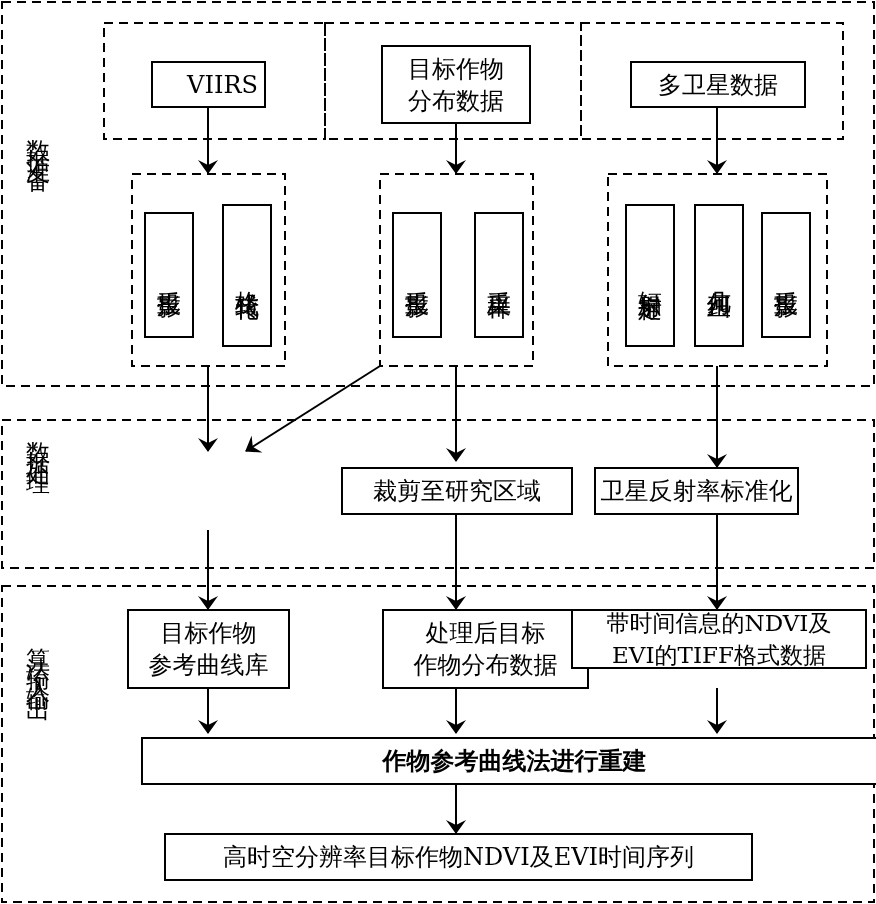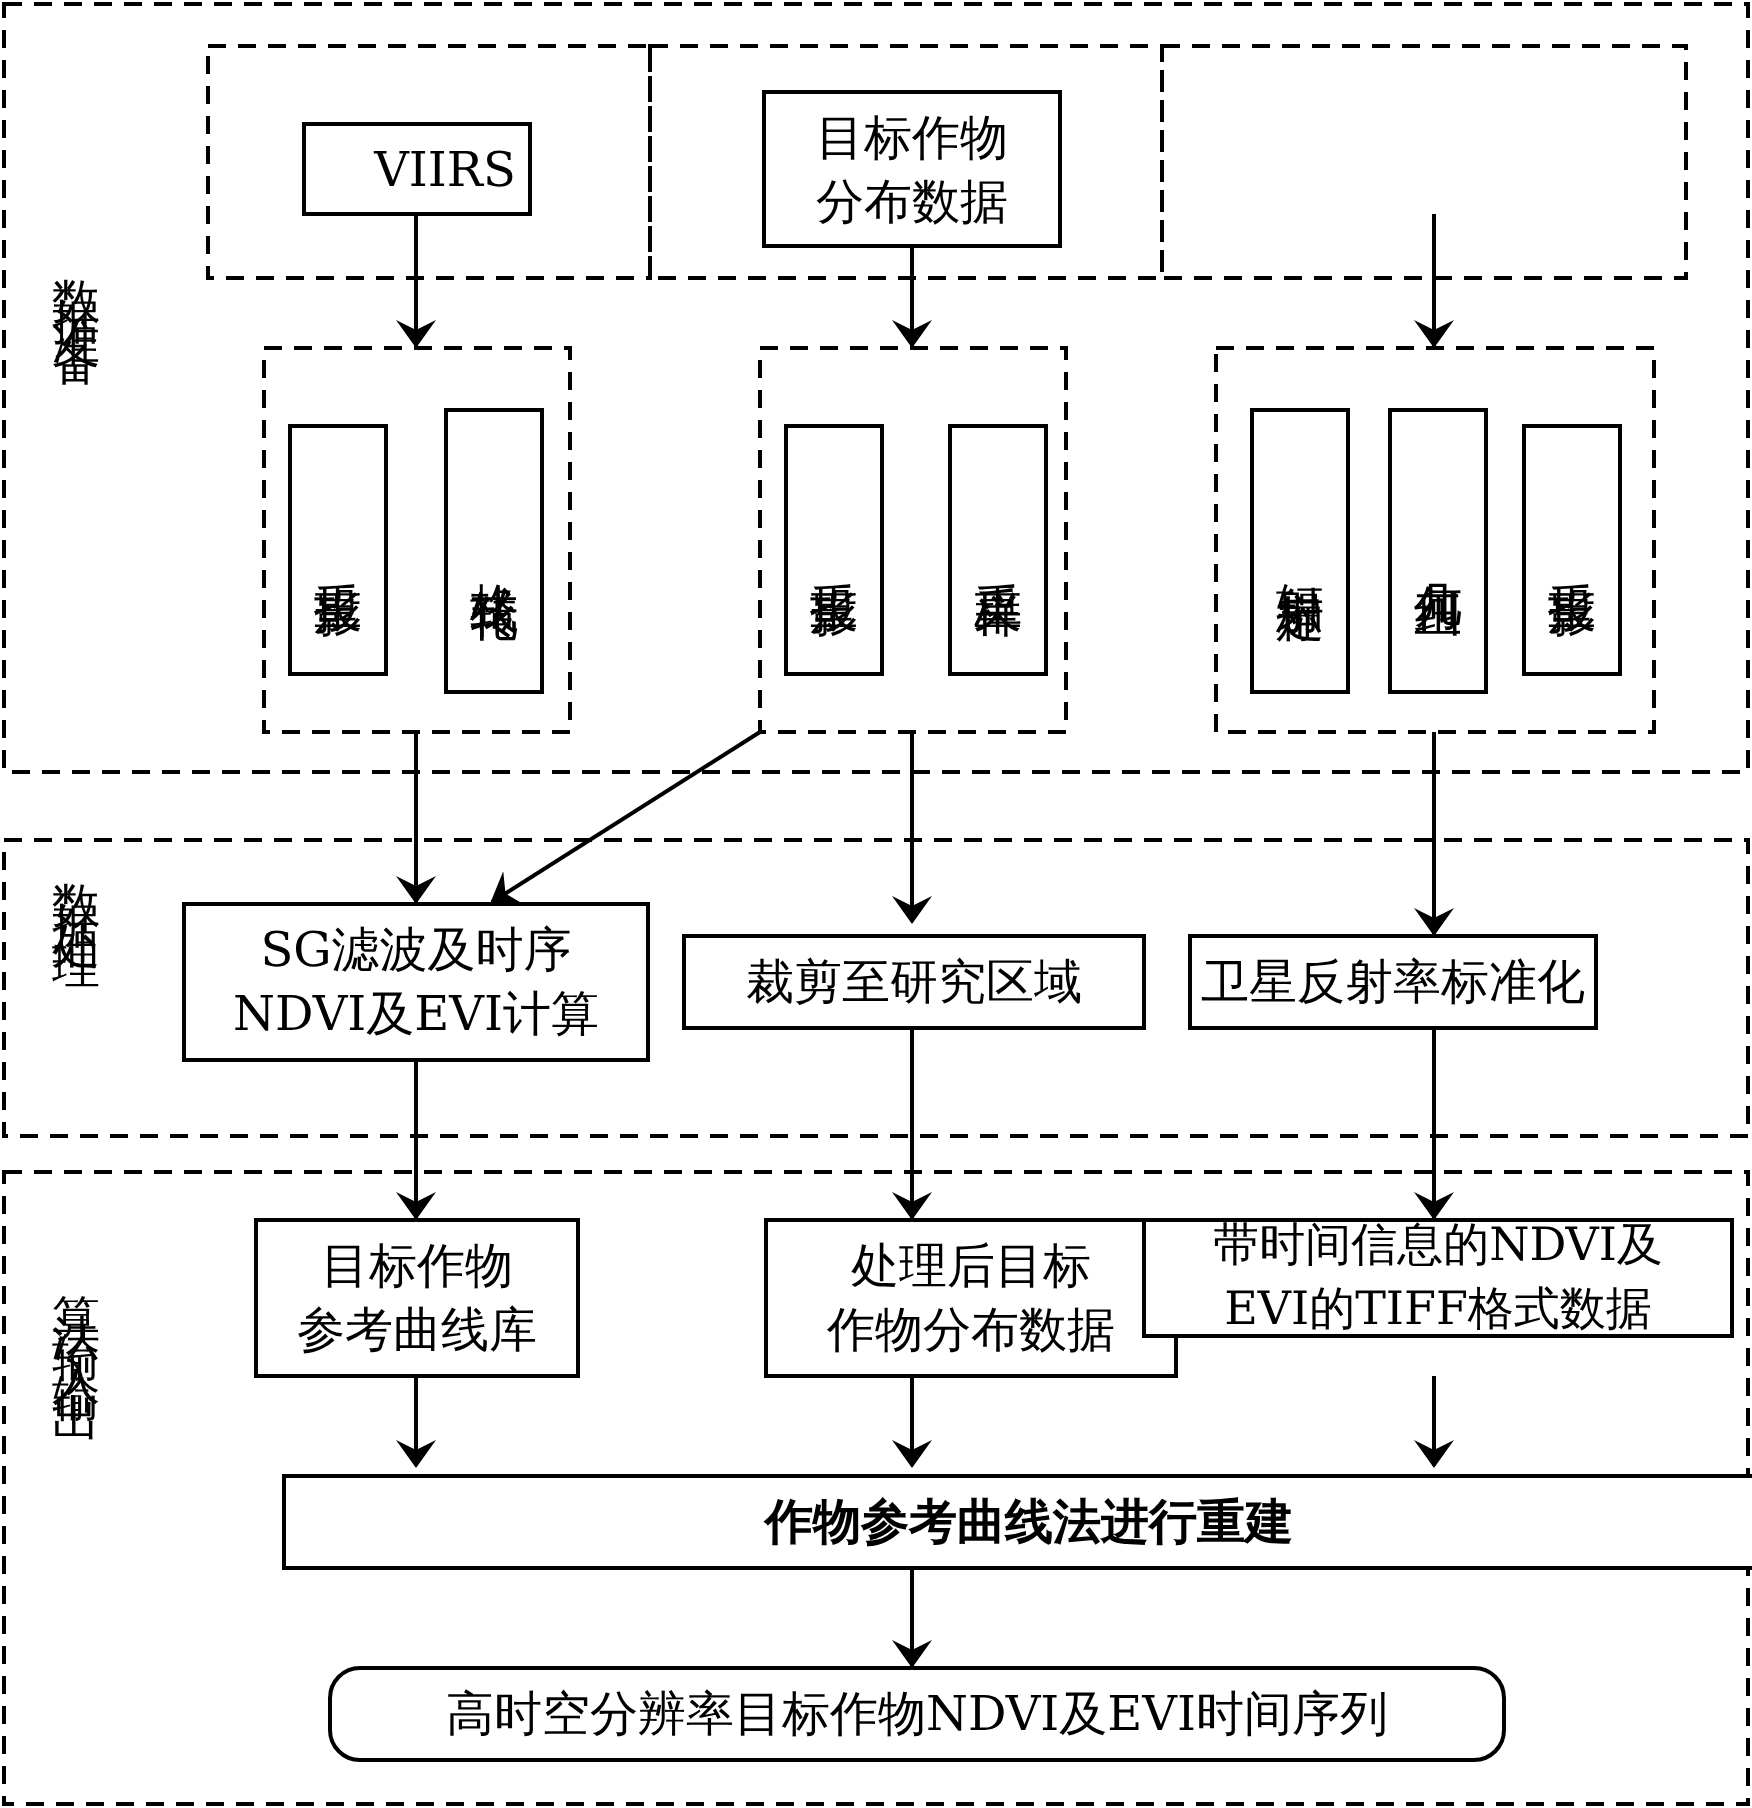"多卫星数据" div.box { html: none -> <div>多卫星数据</div> }
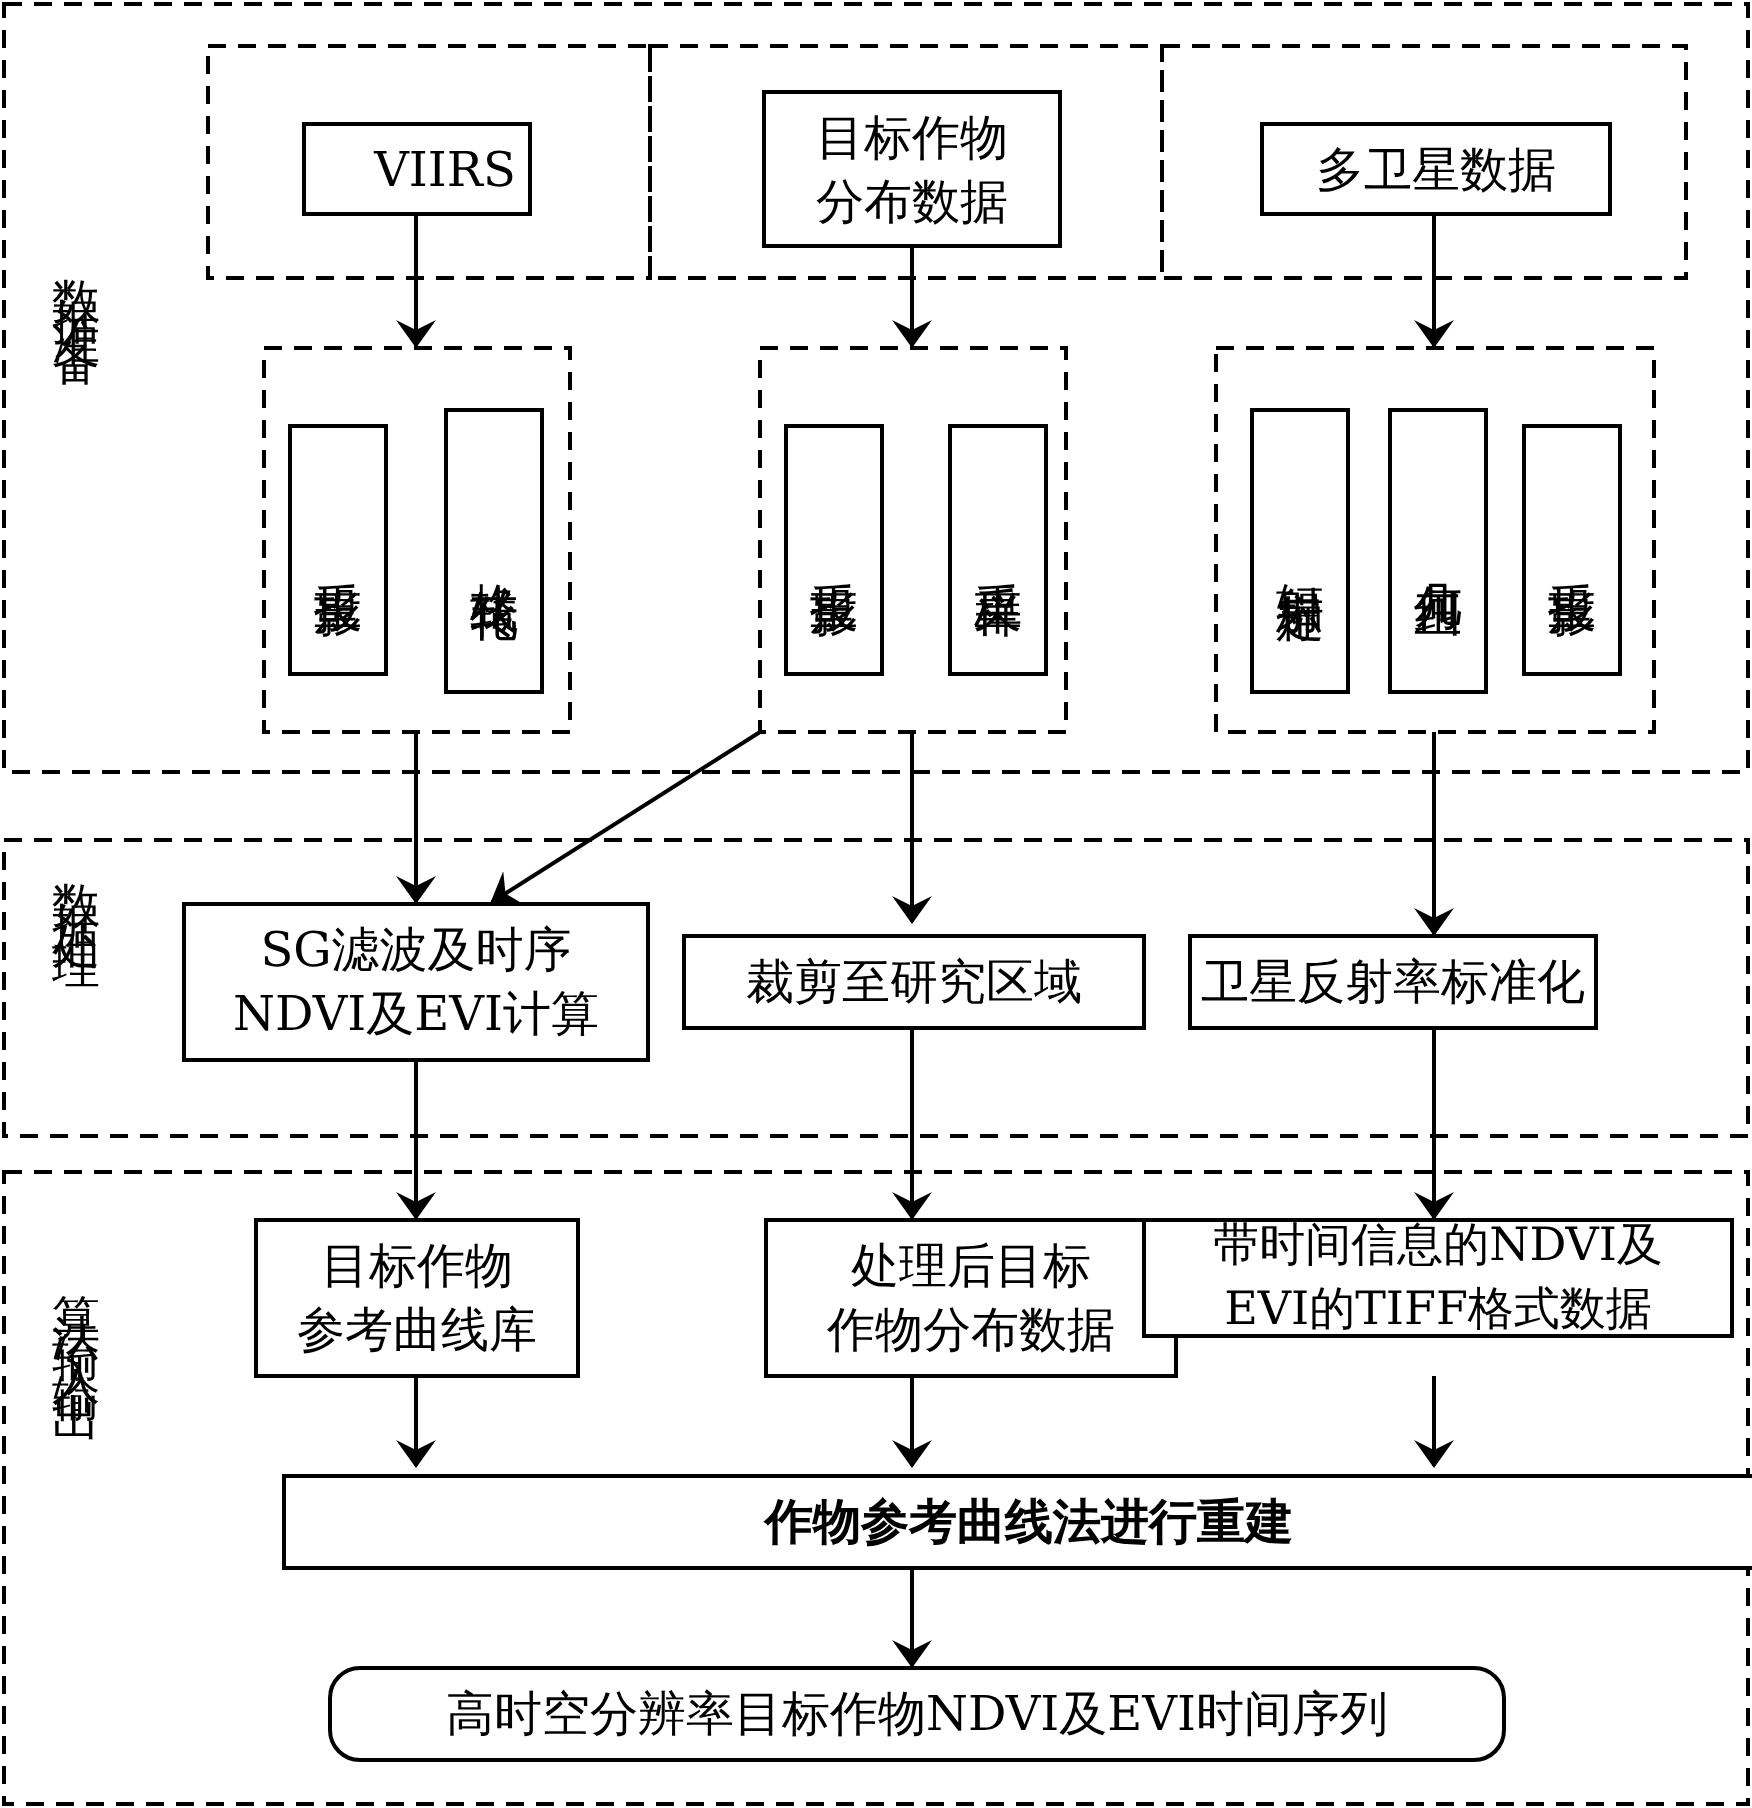"SG滤波及时序" div.box { html: <div>SG滤波及时序 NDVI及EVI计算</div> -> none }
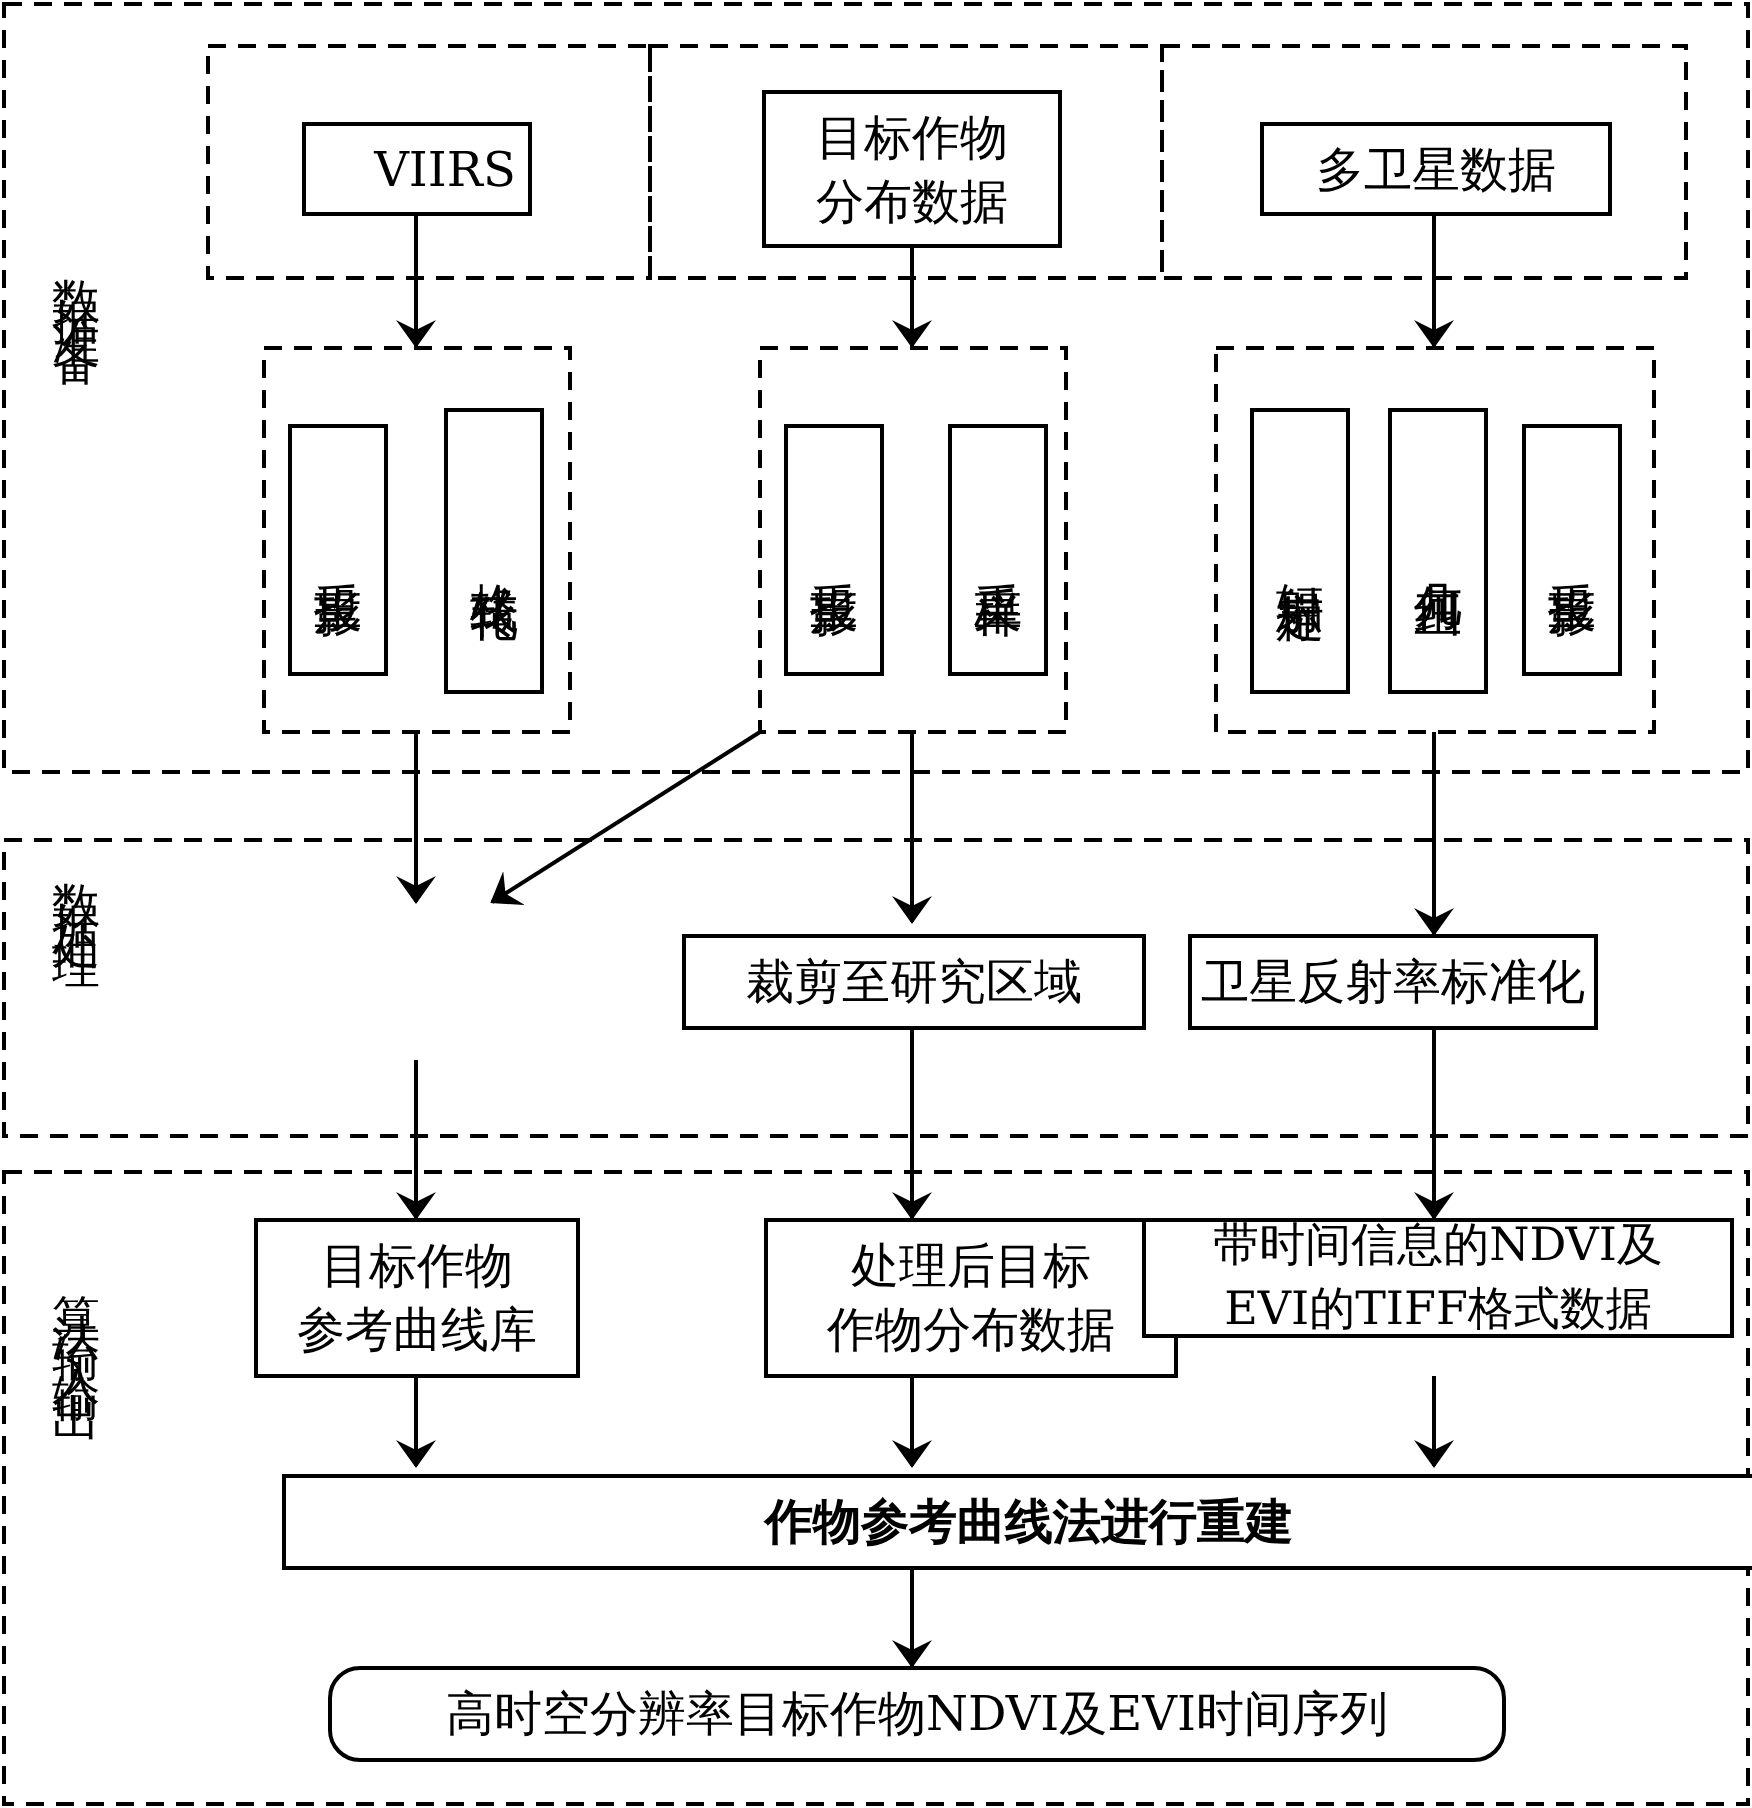"高时空分辨率目标作物NDVI及EVI时间序列" div.box { border-radius: 16px -> none }
